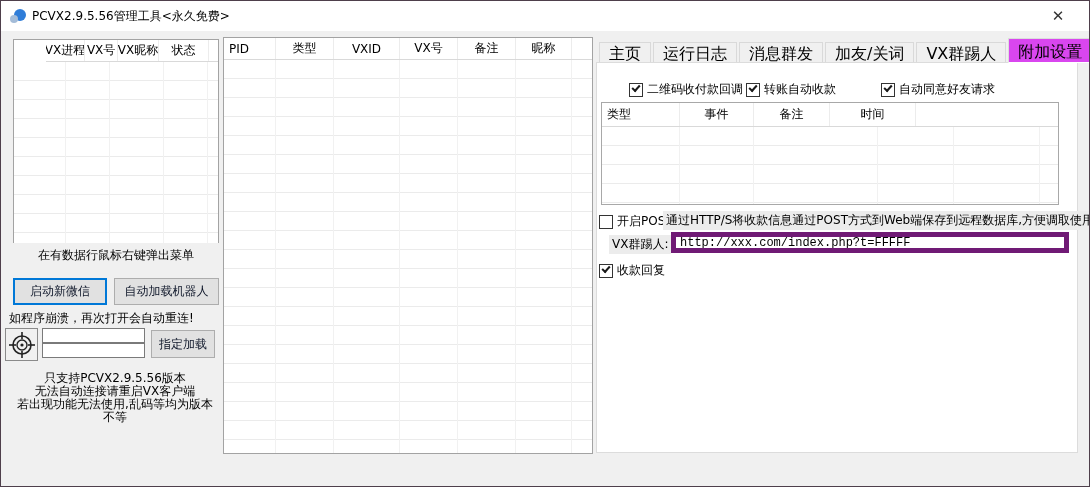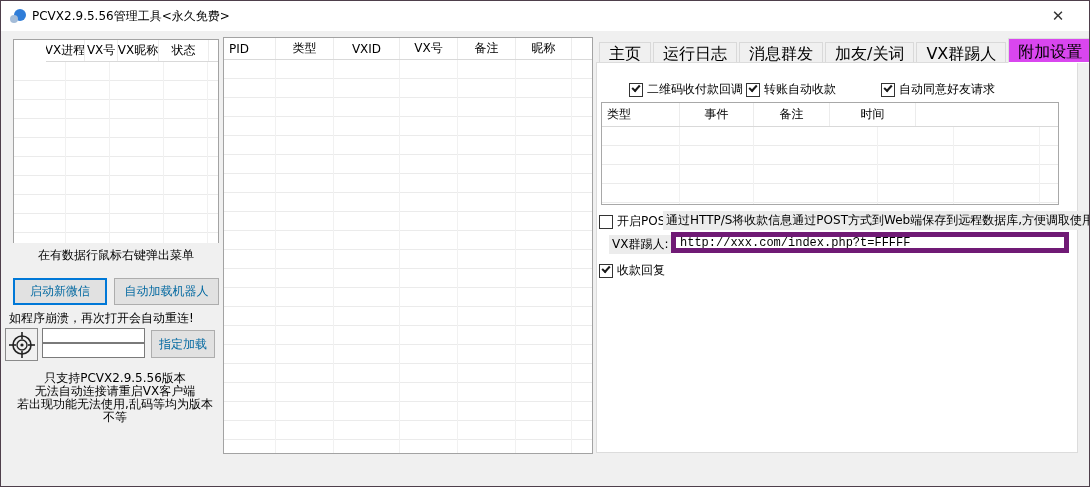"启动新微信" .btn { color: #0369a1 -> #0f172a }
